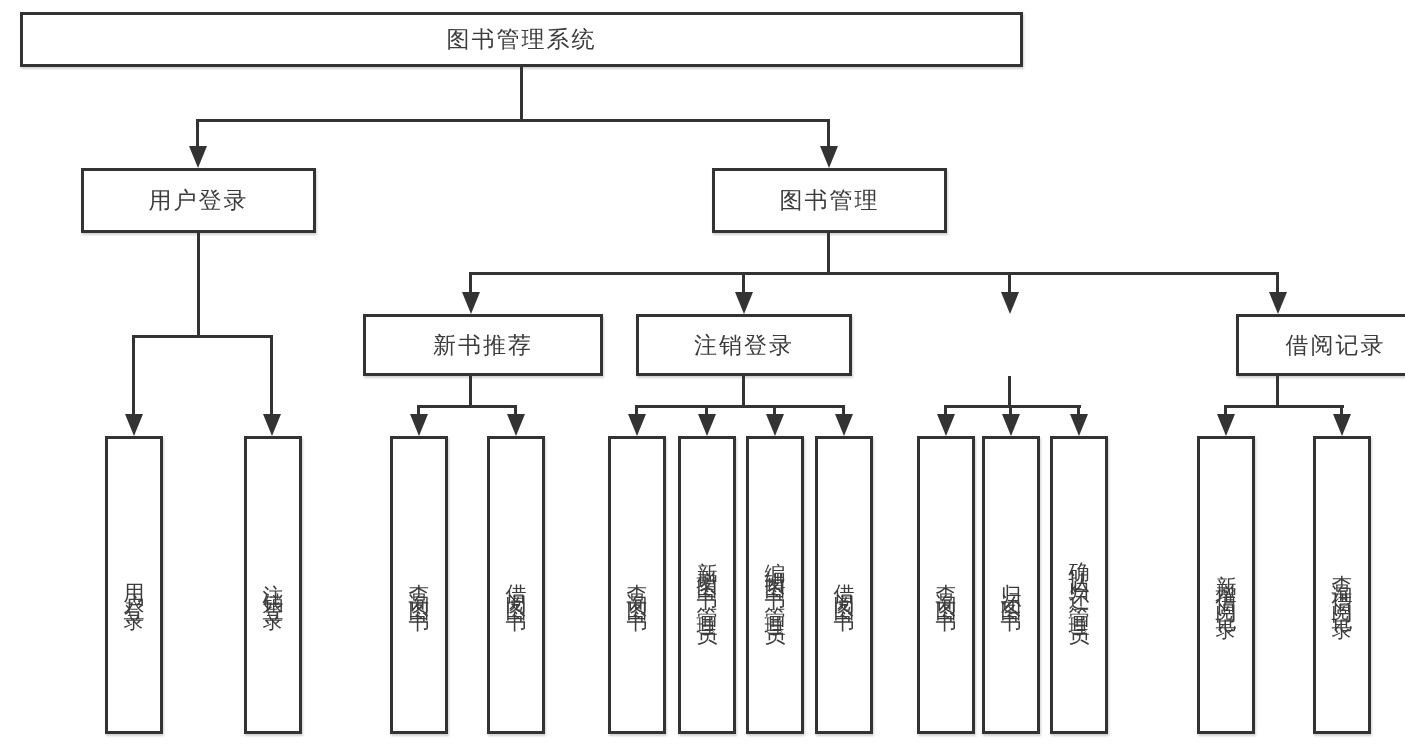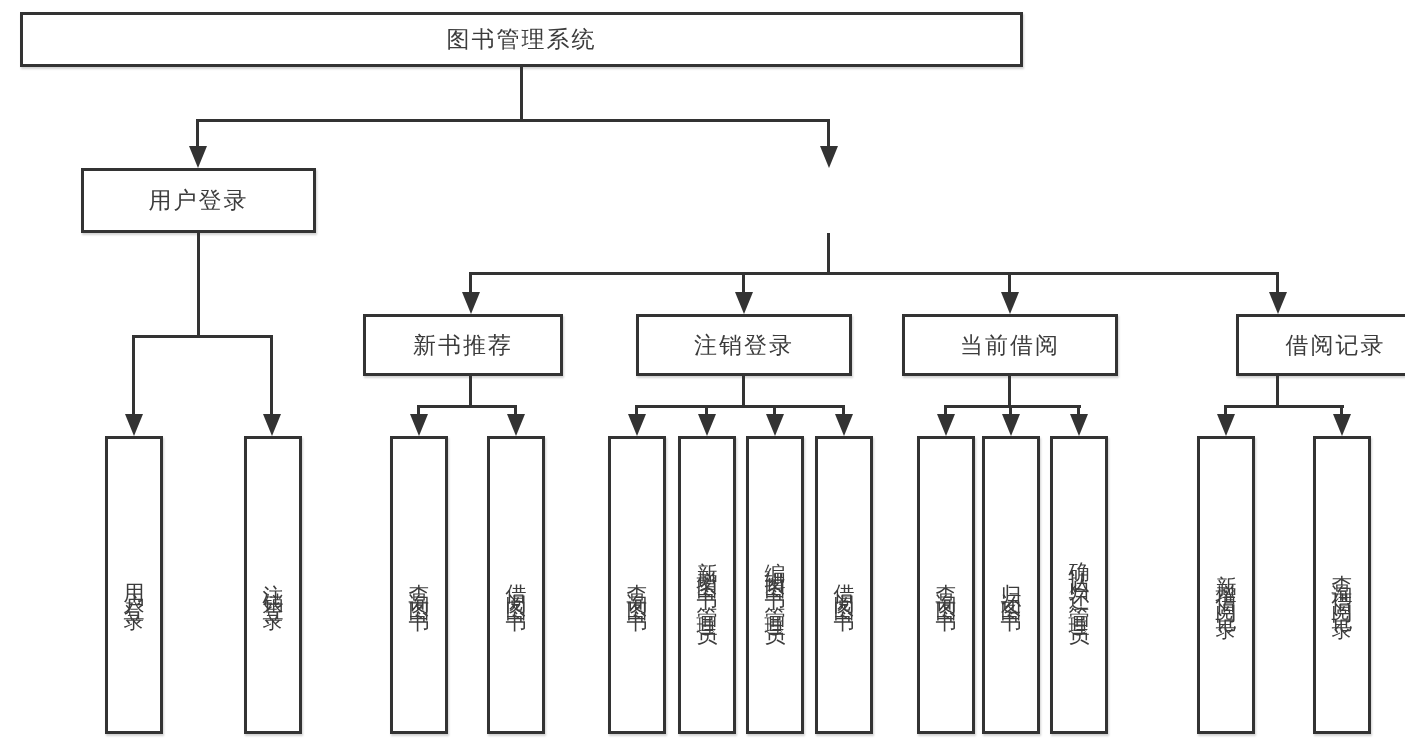"图书管理" div.box { html: none -> <div>图书管理</div> }
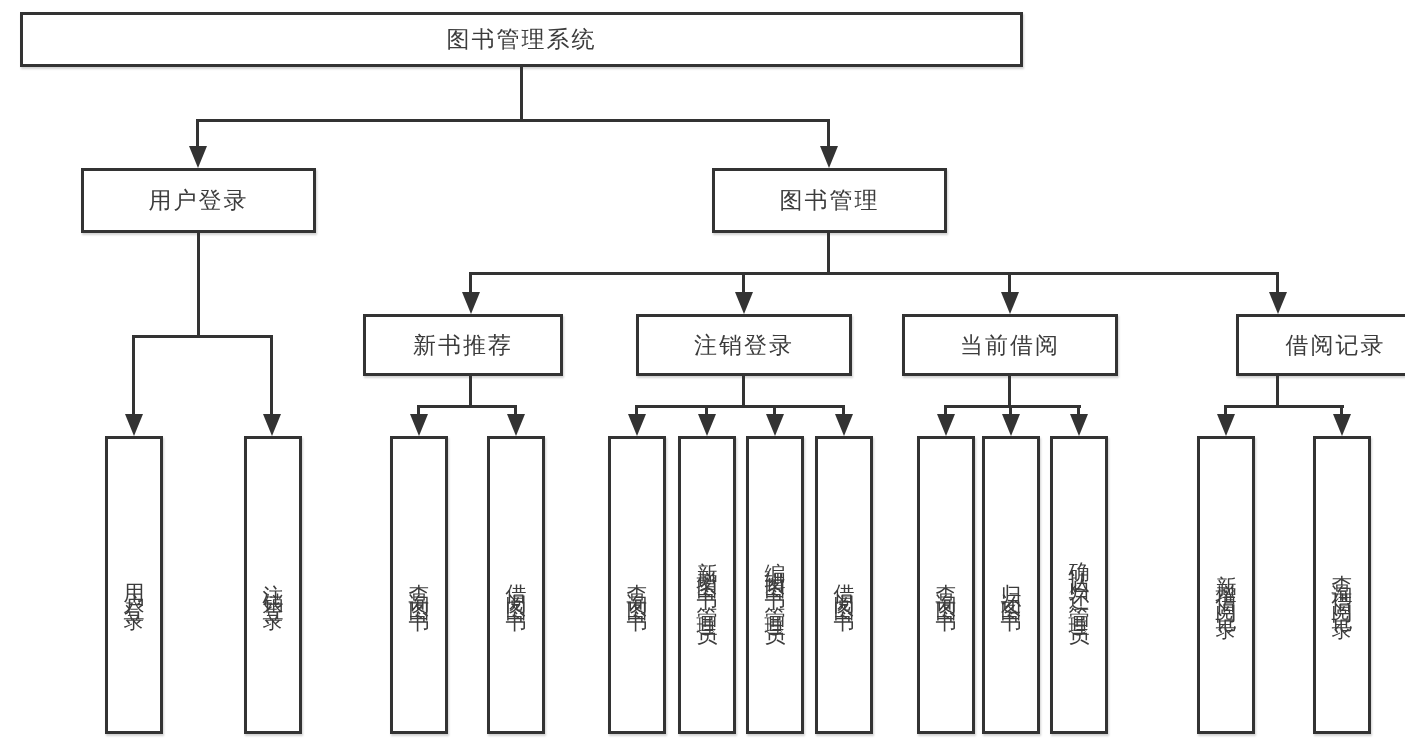"新书推荐" div.box { width: 200px -> 240px }
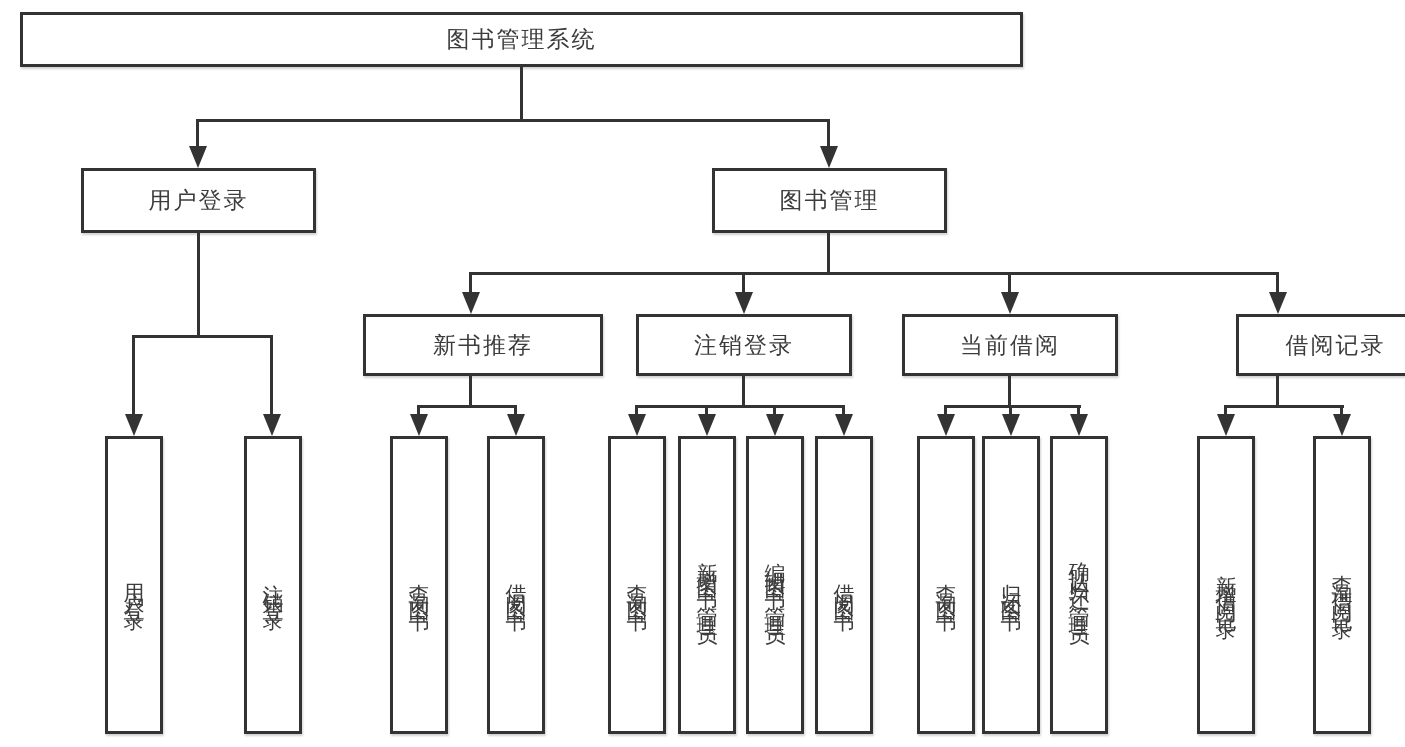"当前借阅" div.box { html: <div>当前借阅</div> -> none }
